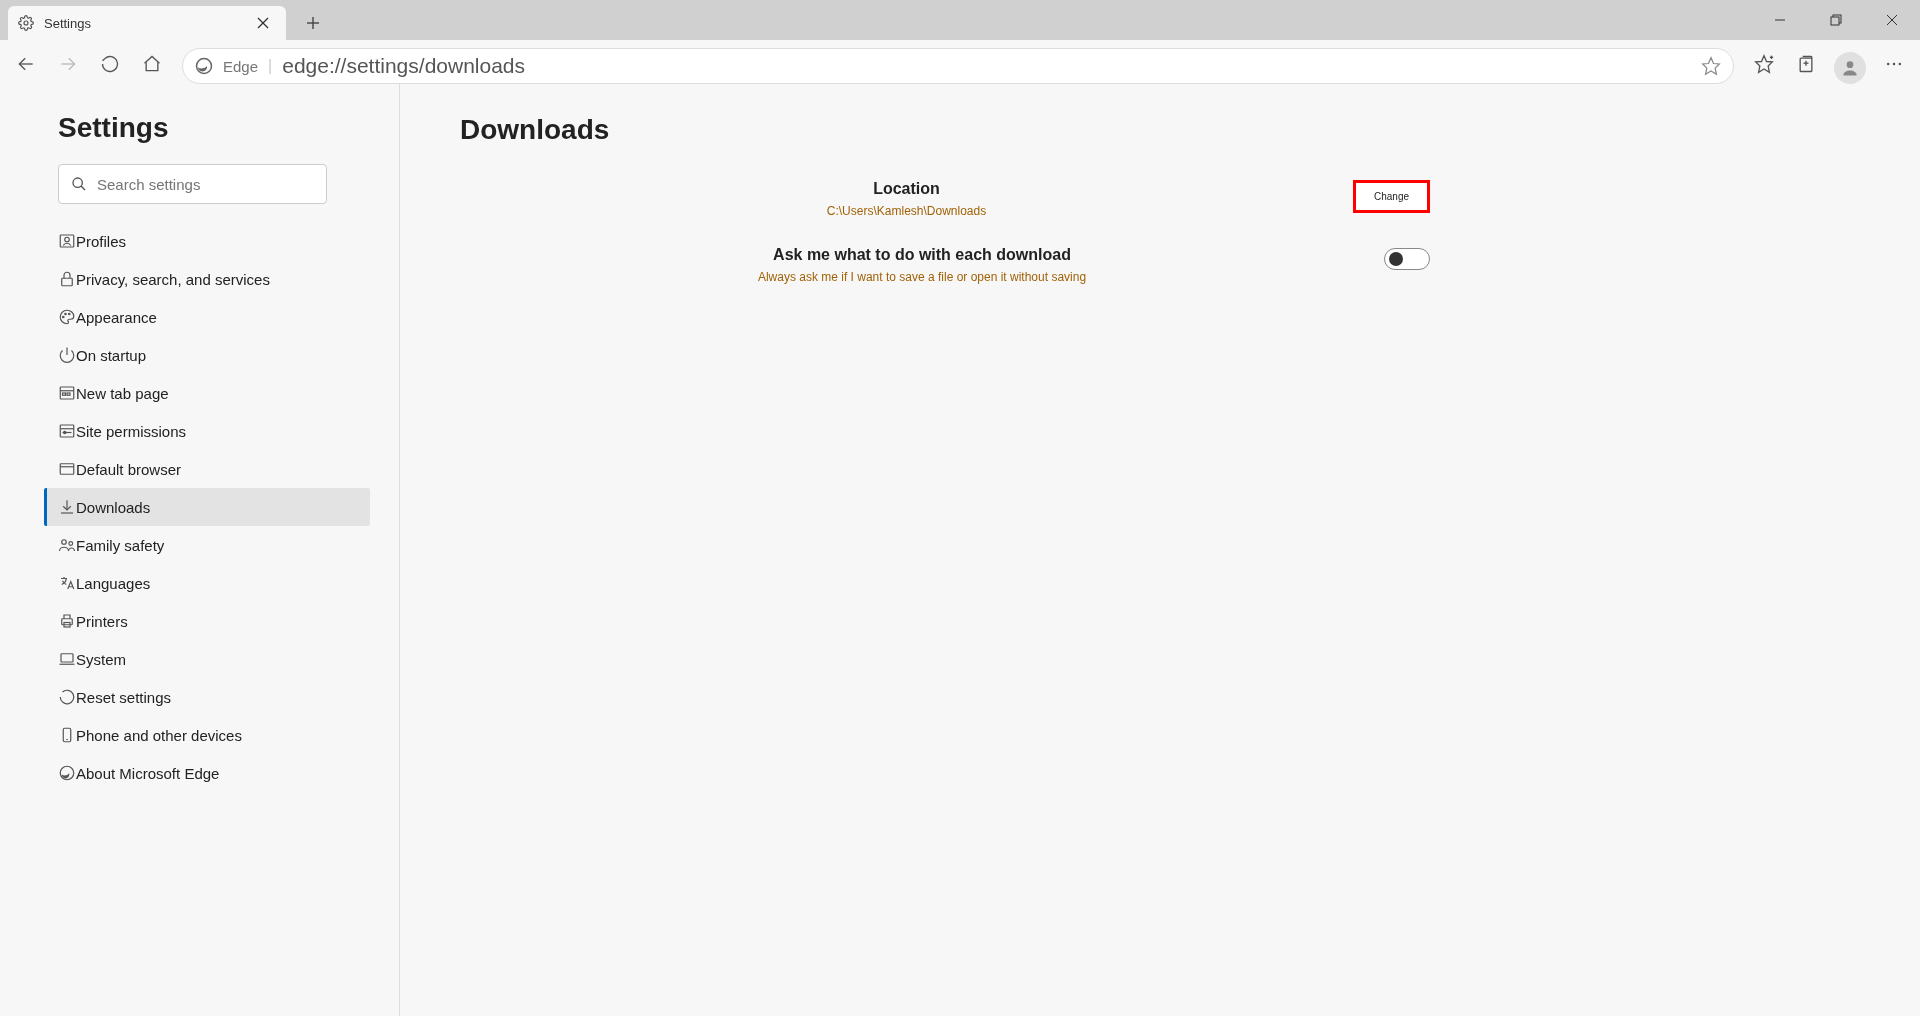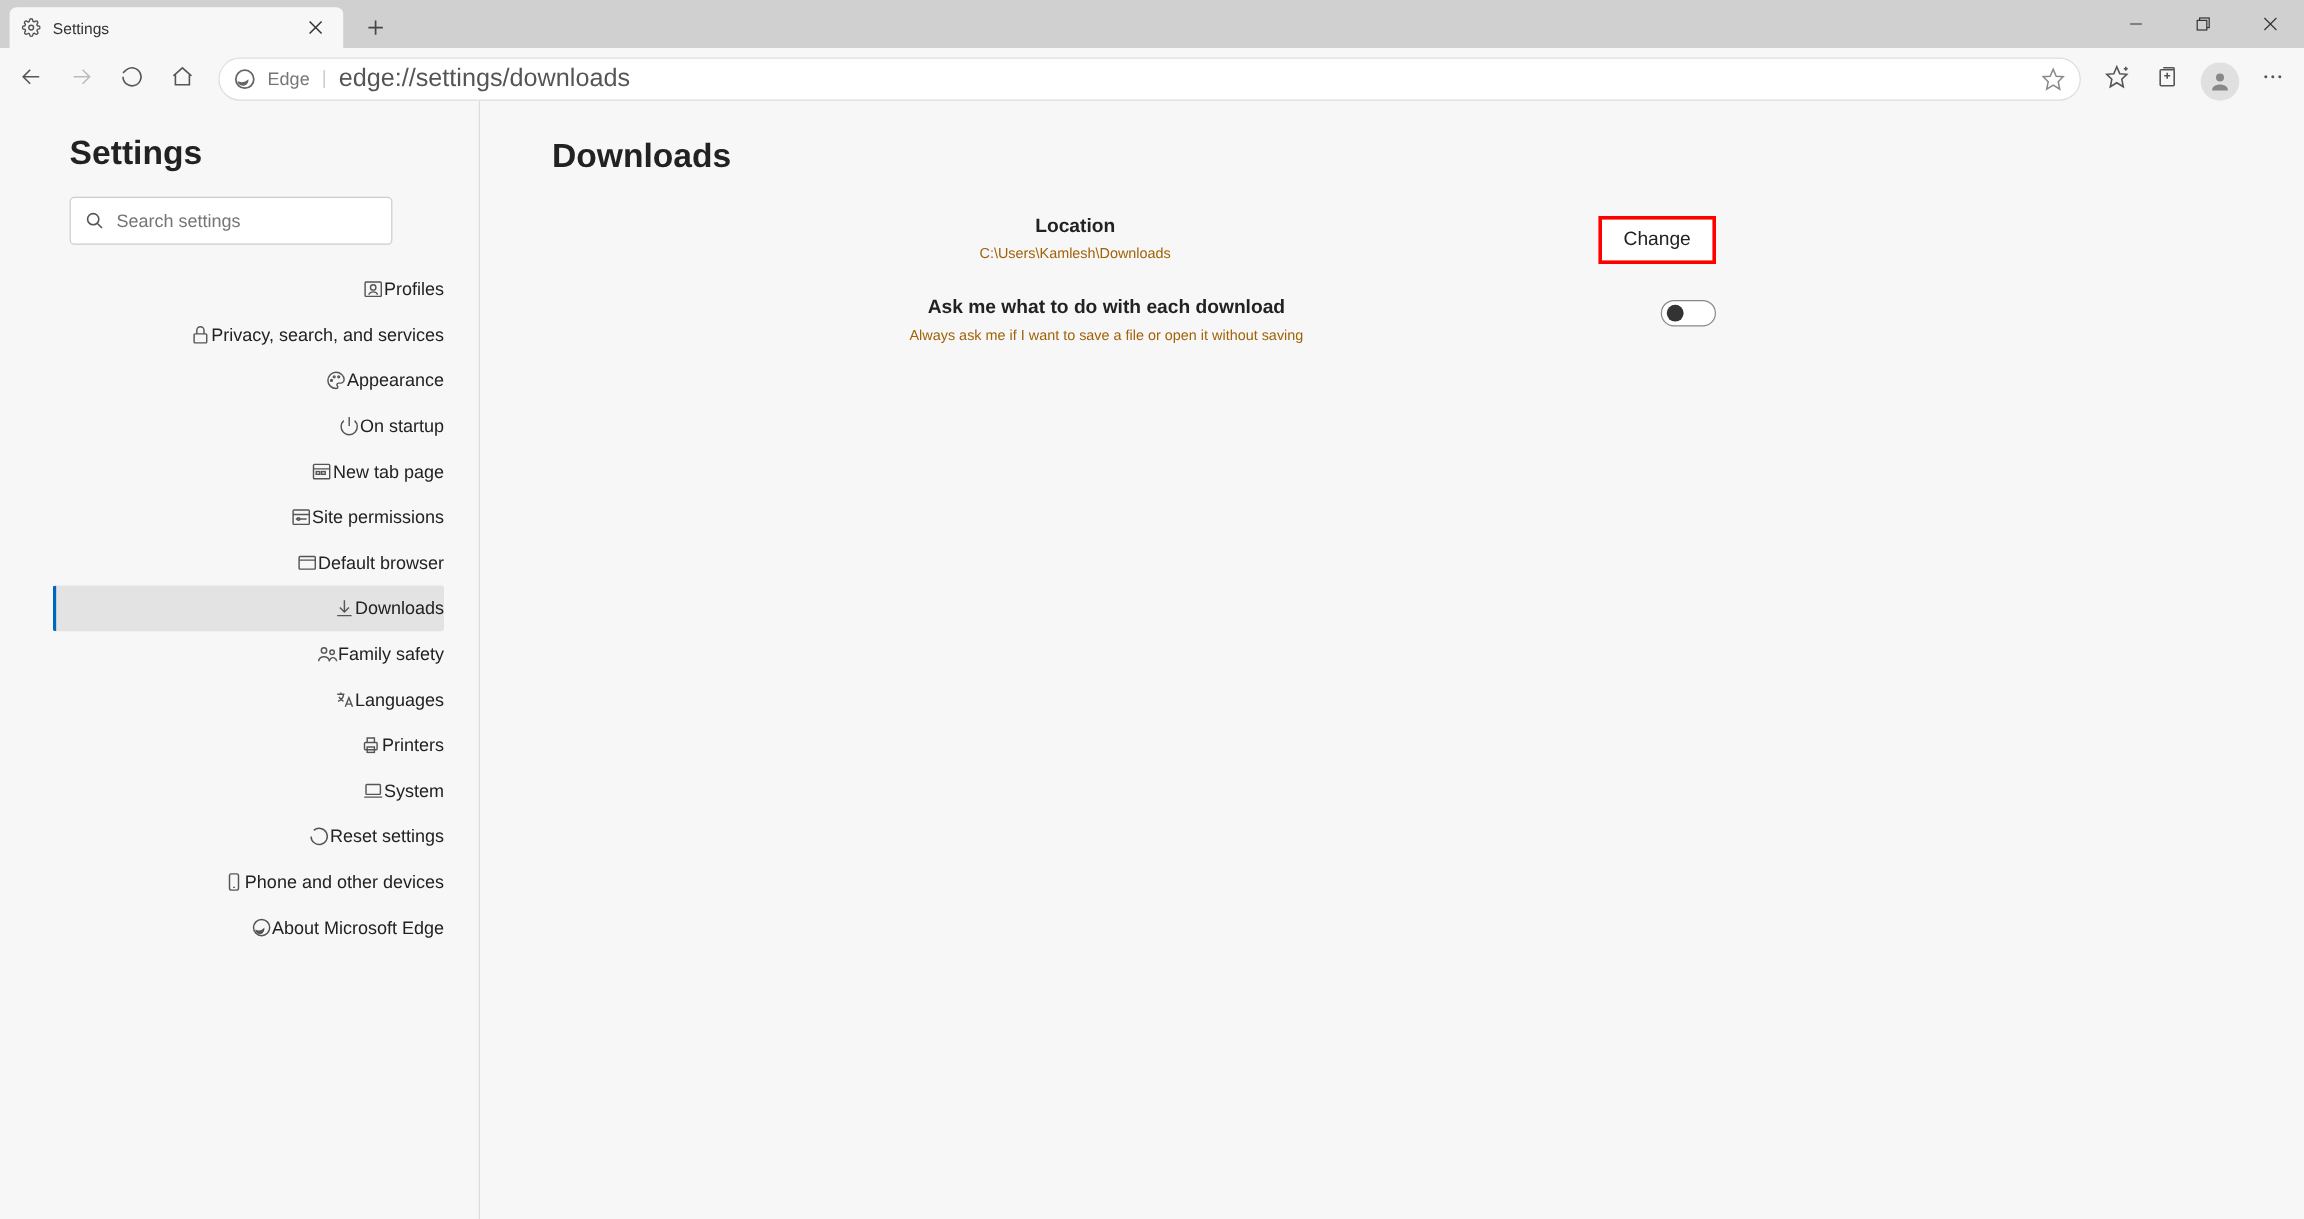"Change" .change-btn { font-size: 16px -> 10px }
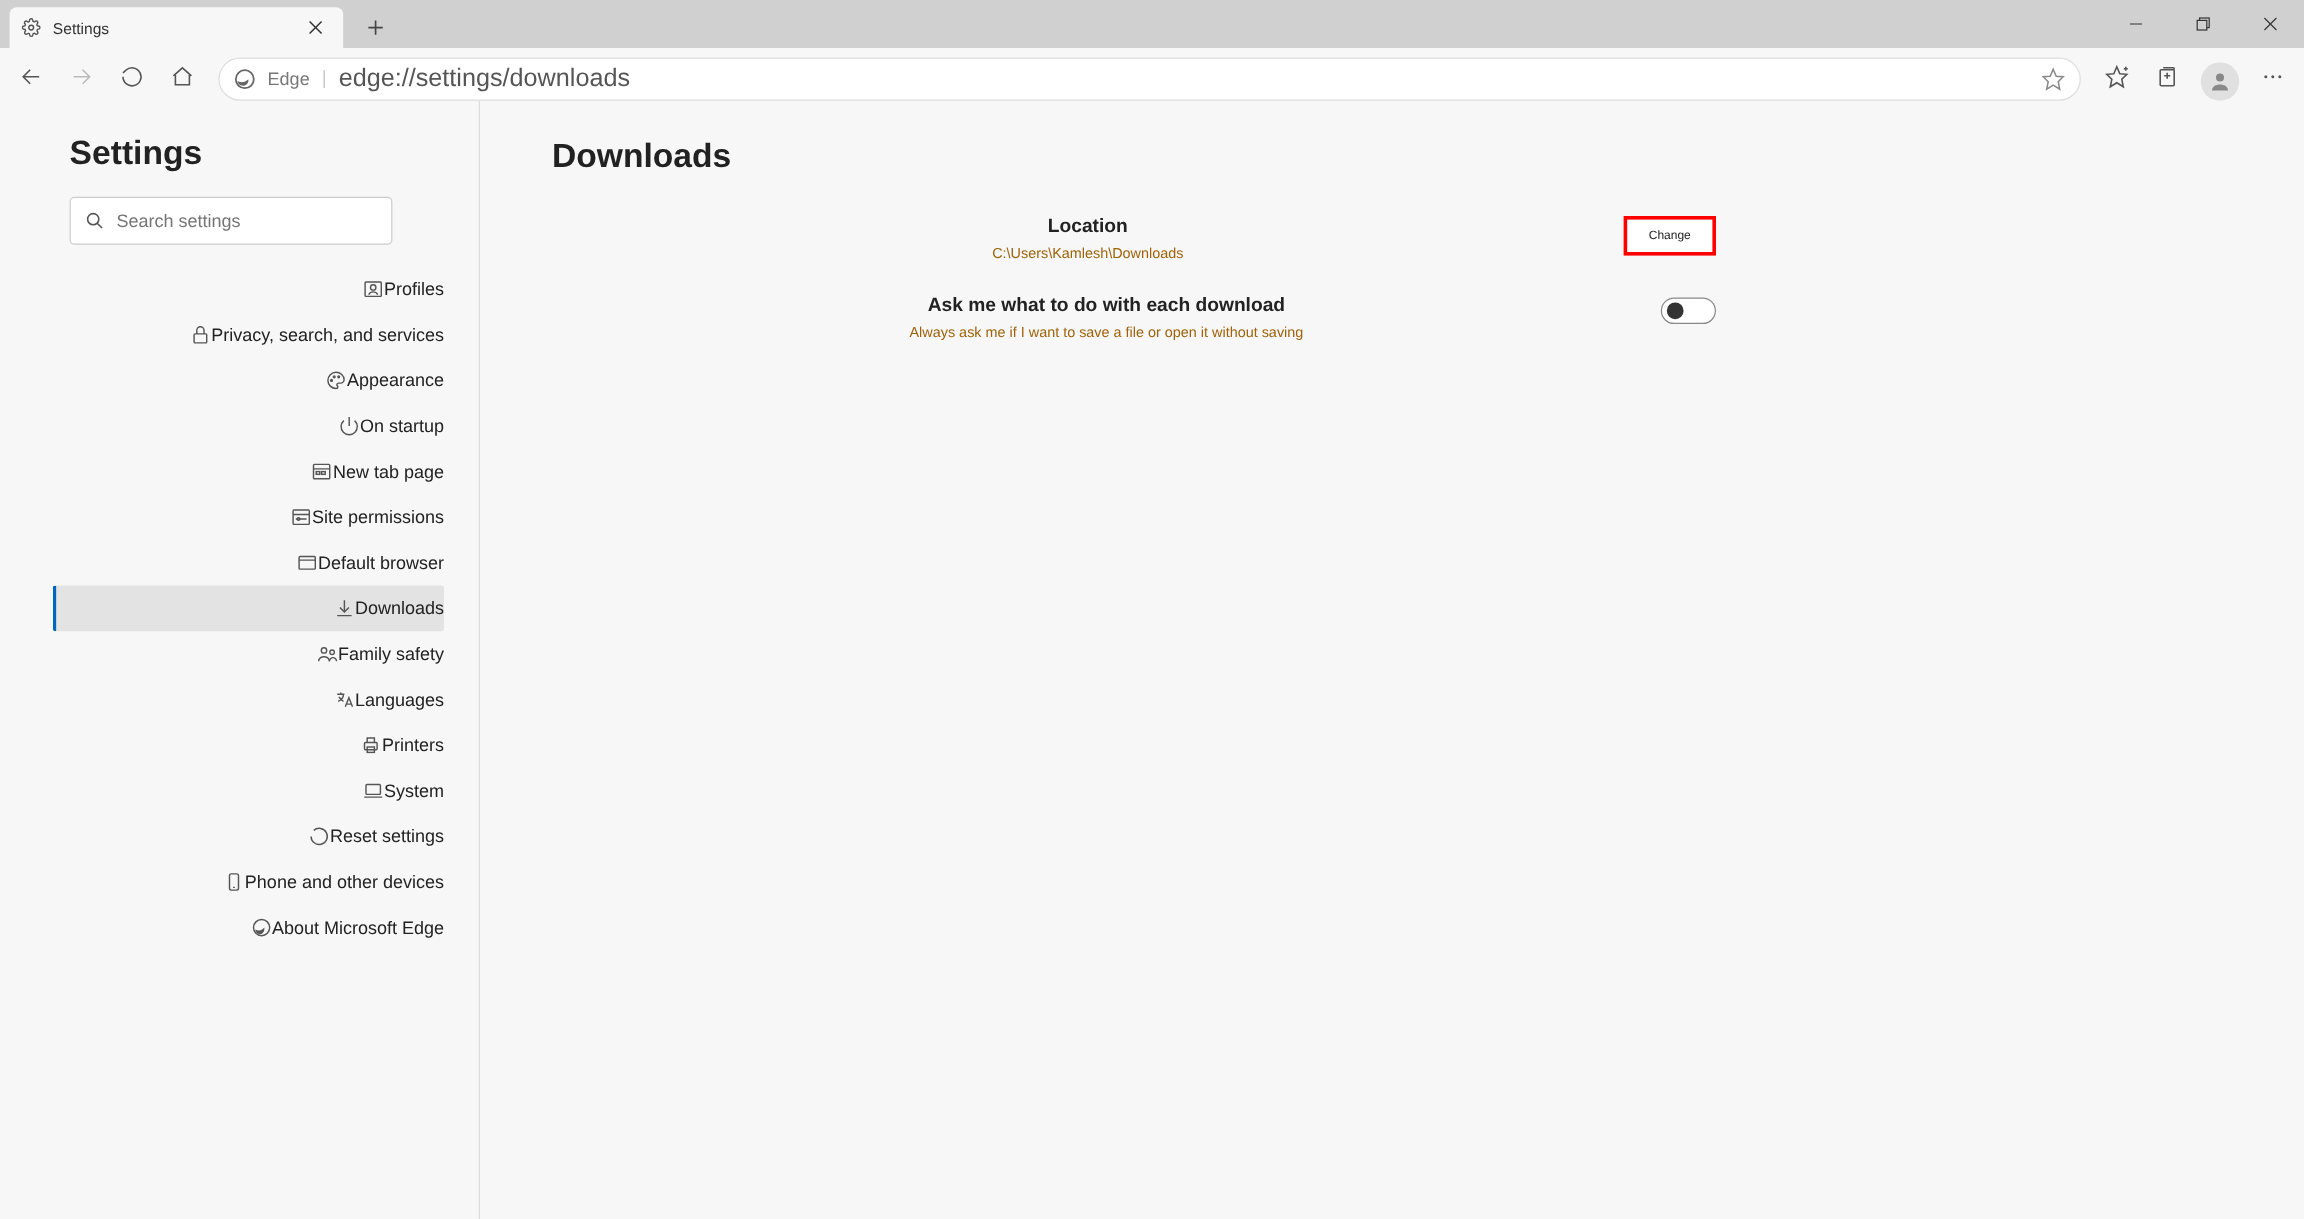"Profiles" .nav-item { justify-content: flex-end -> none }
